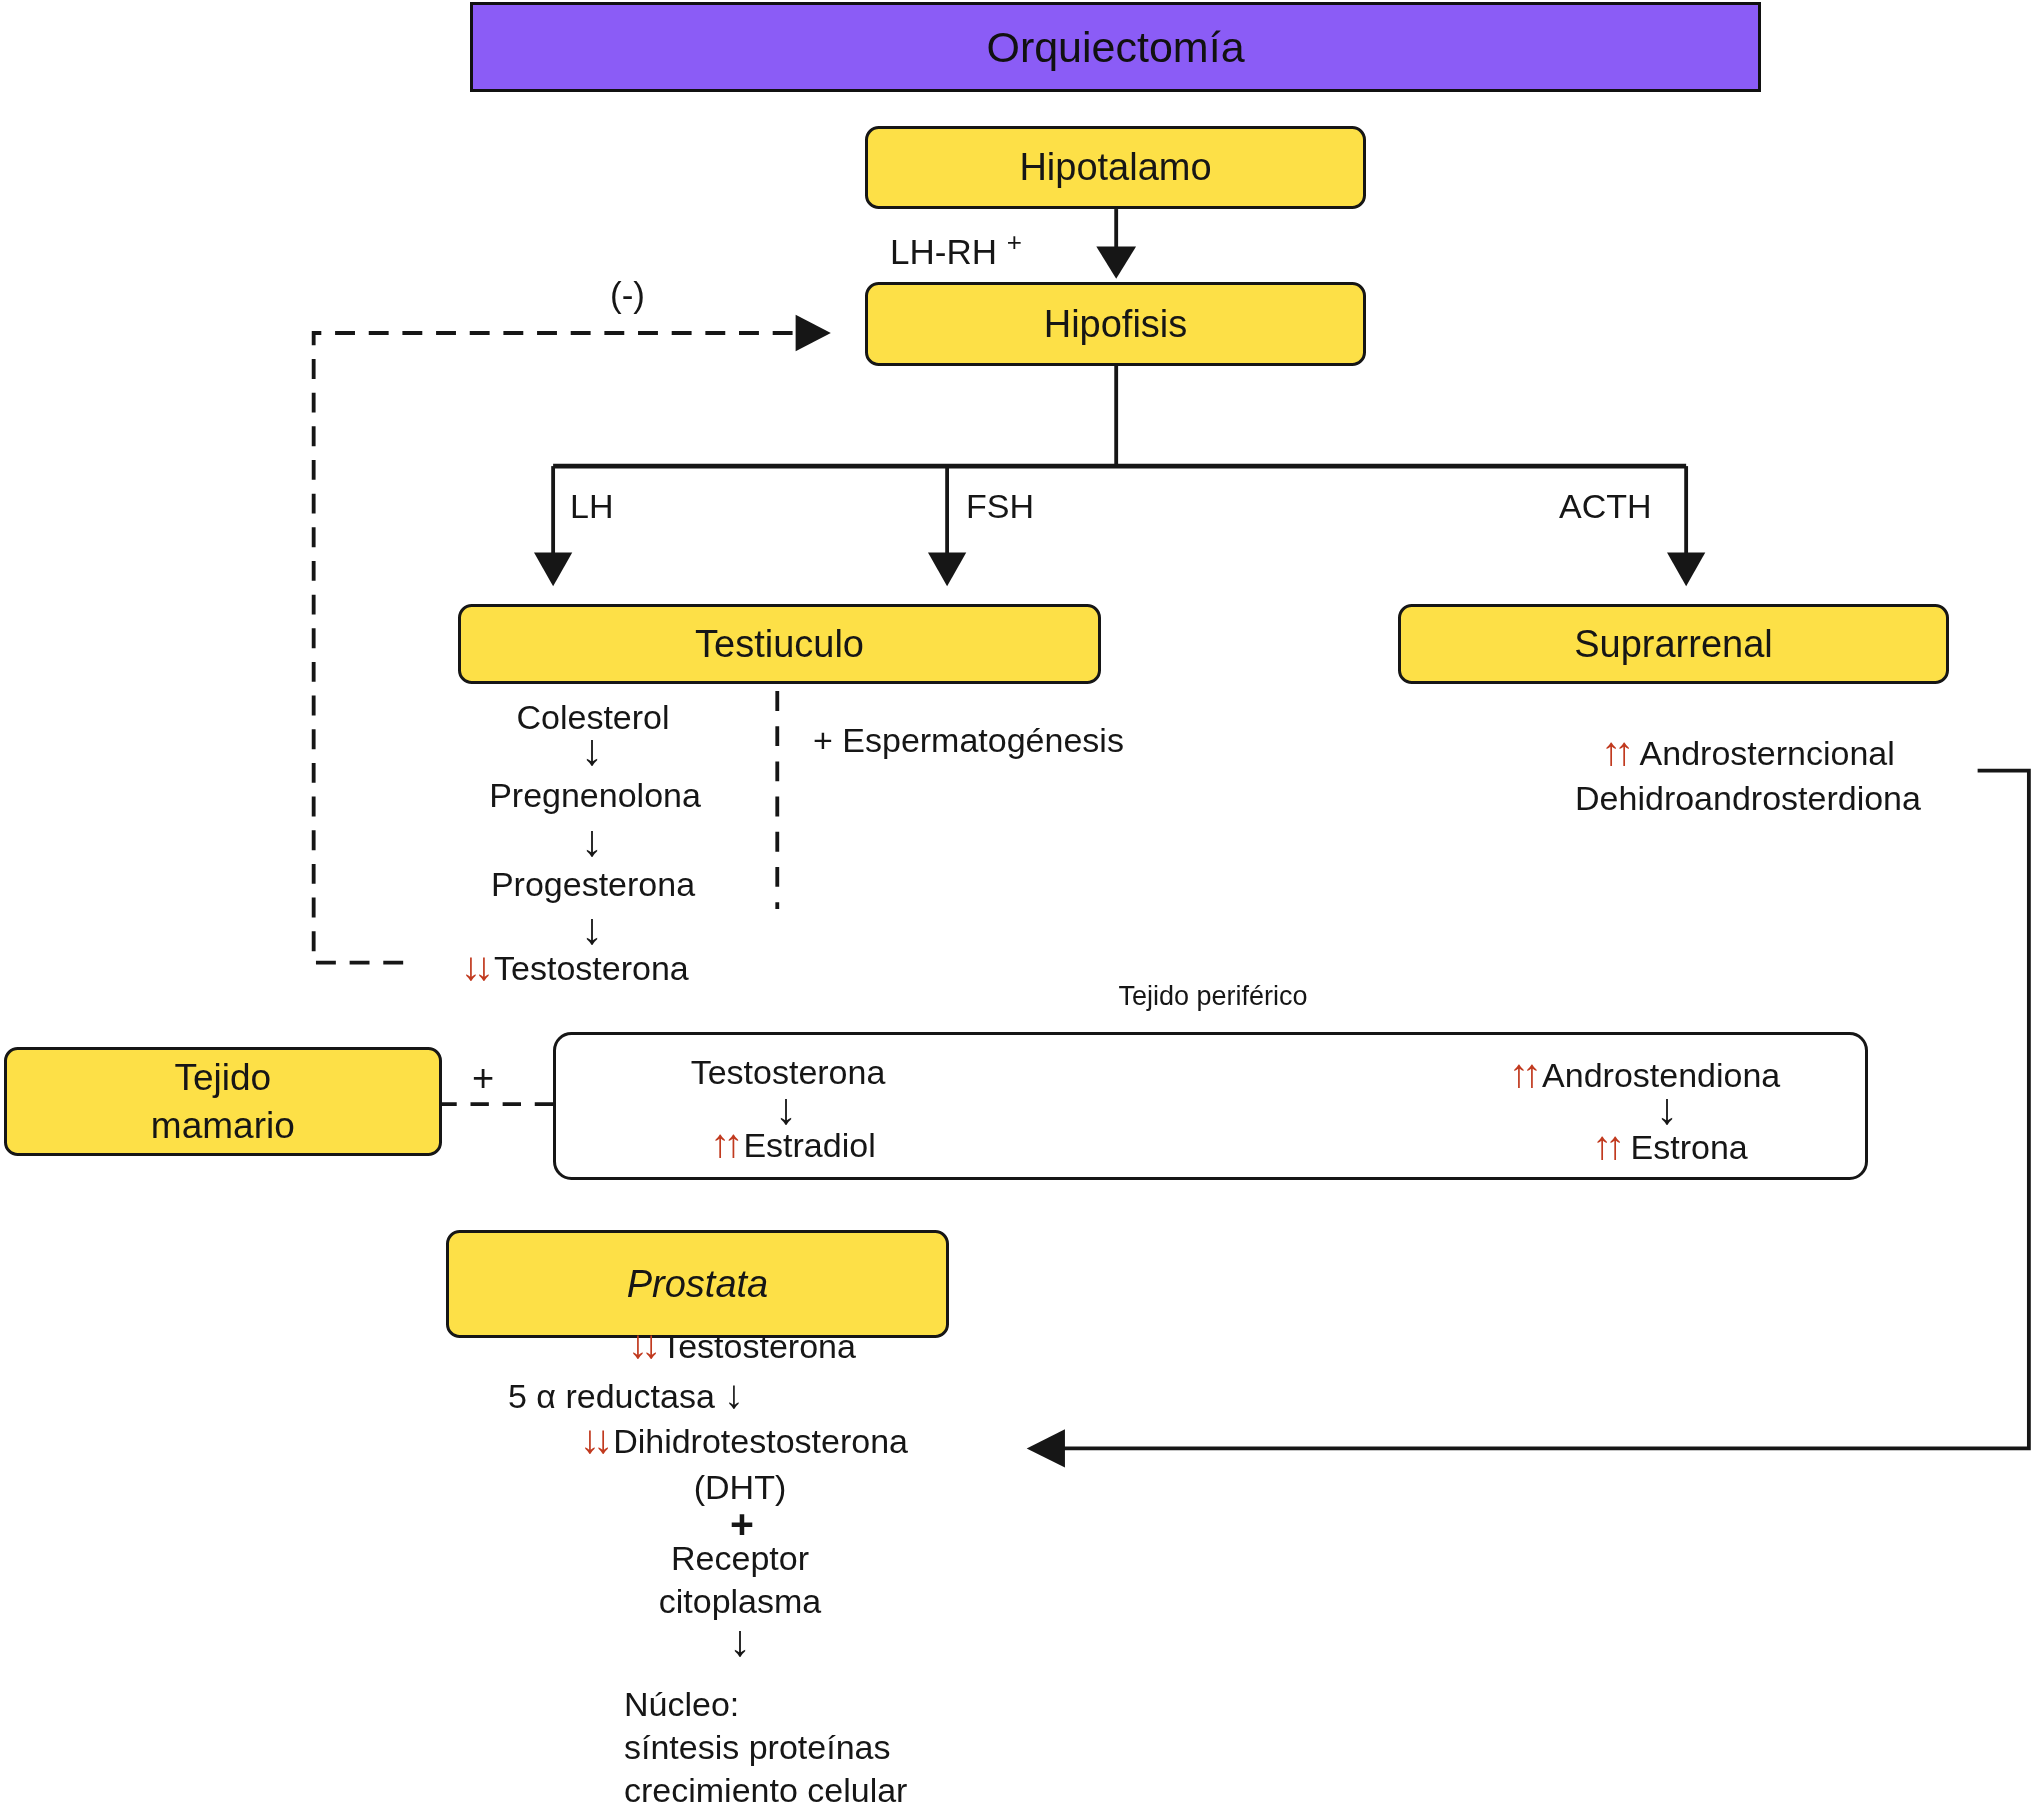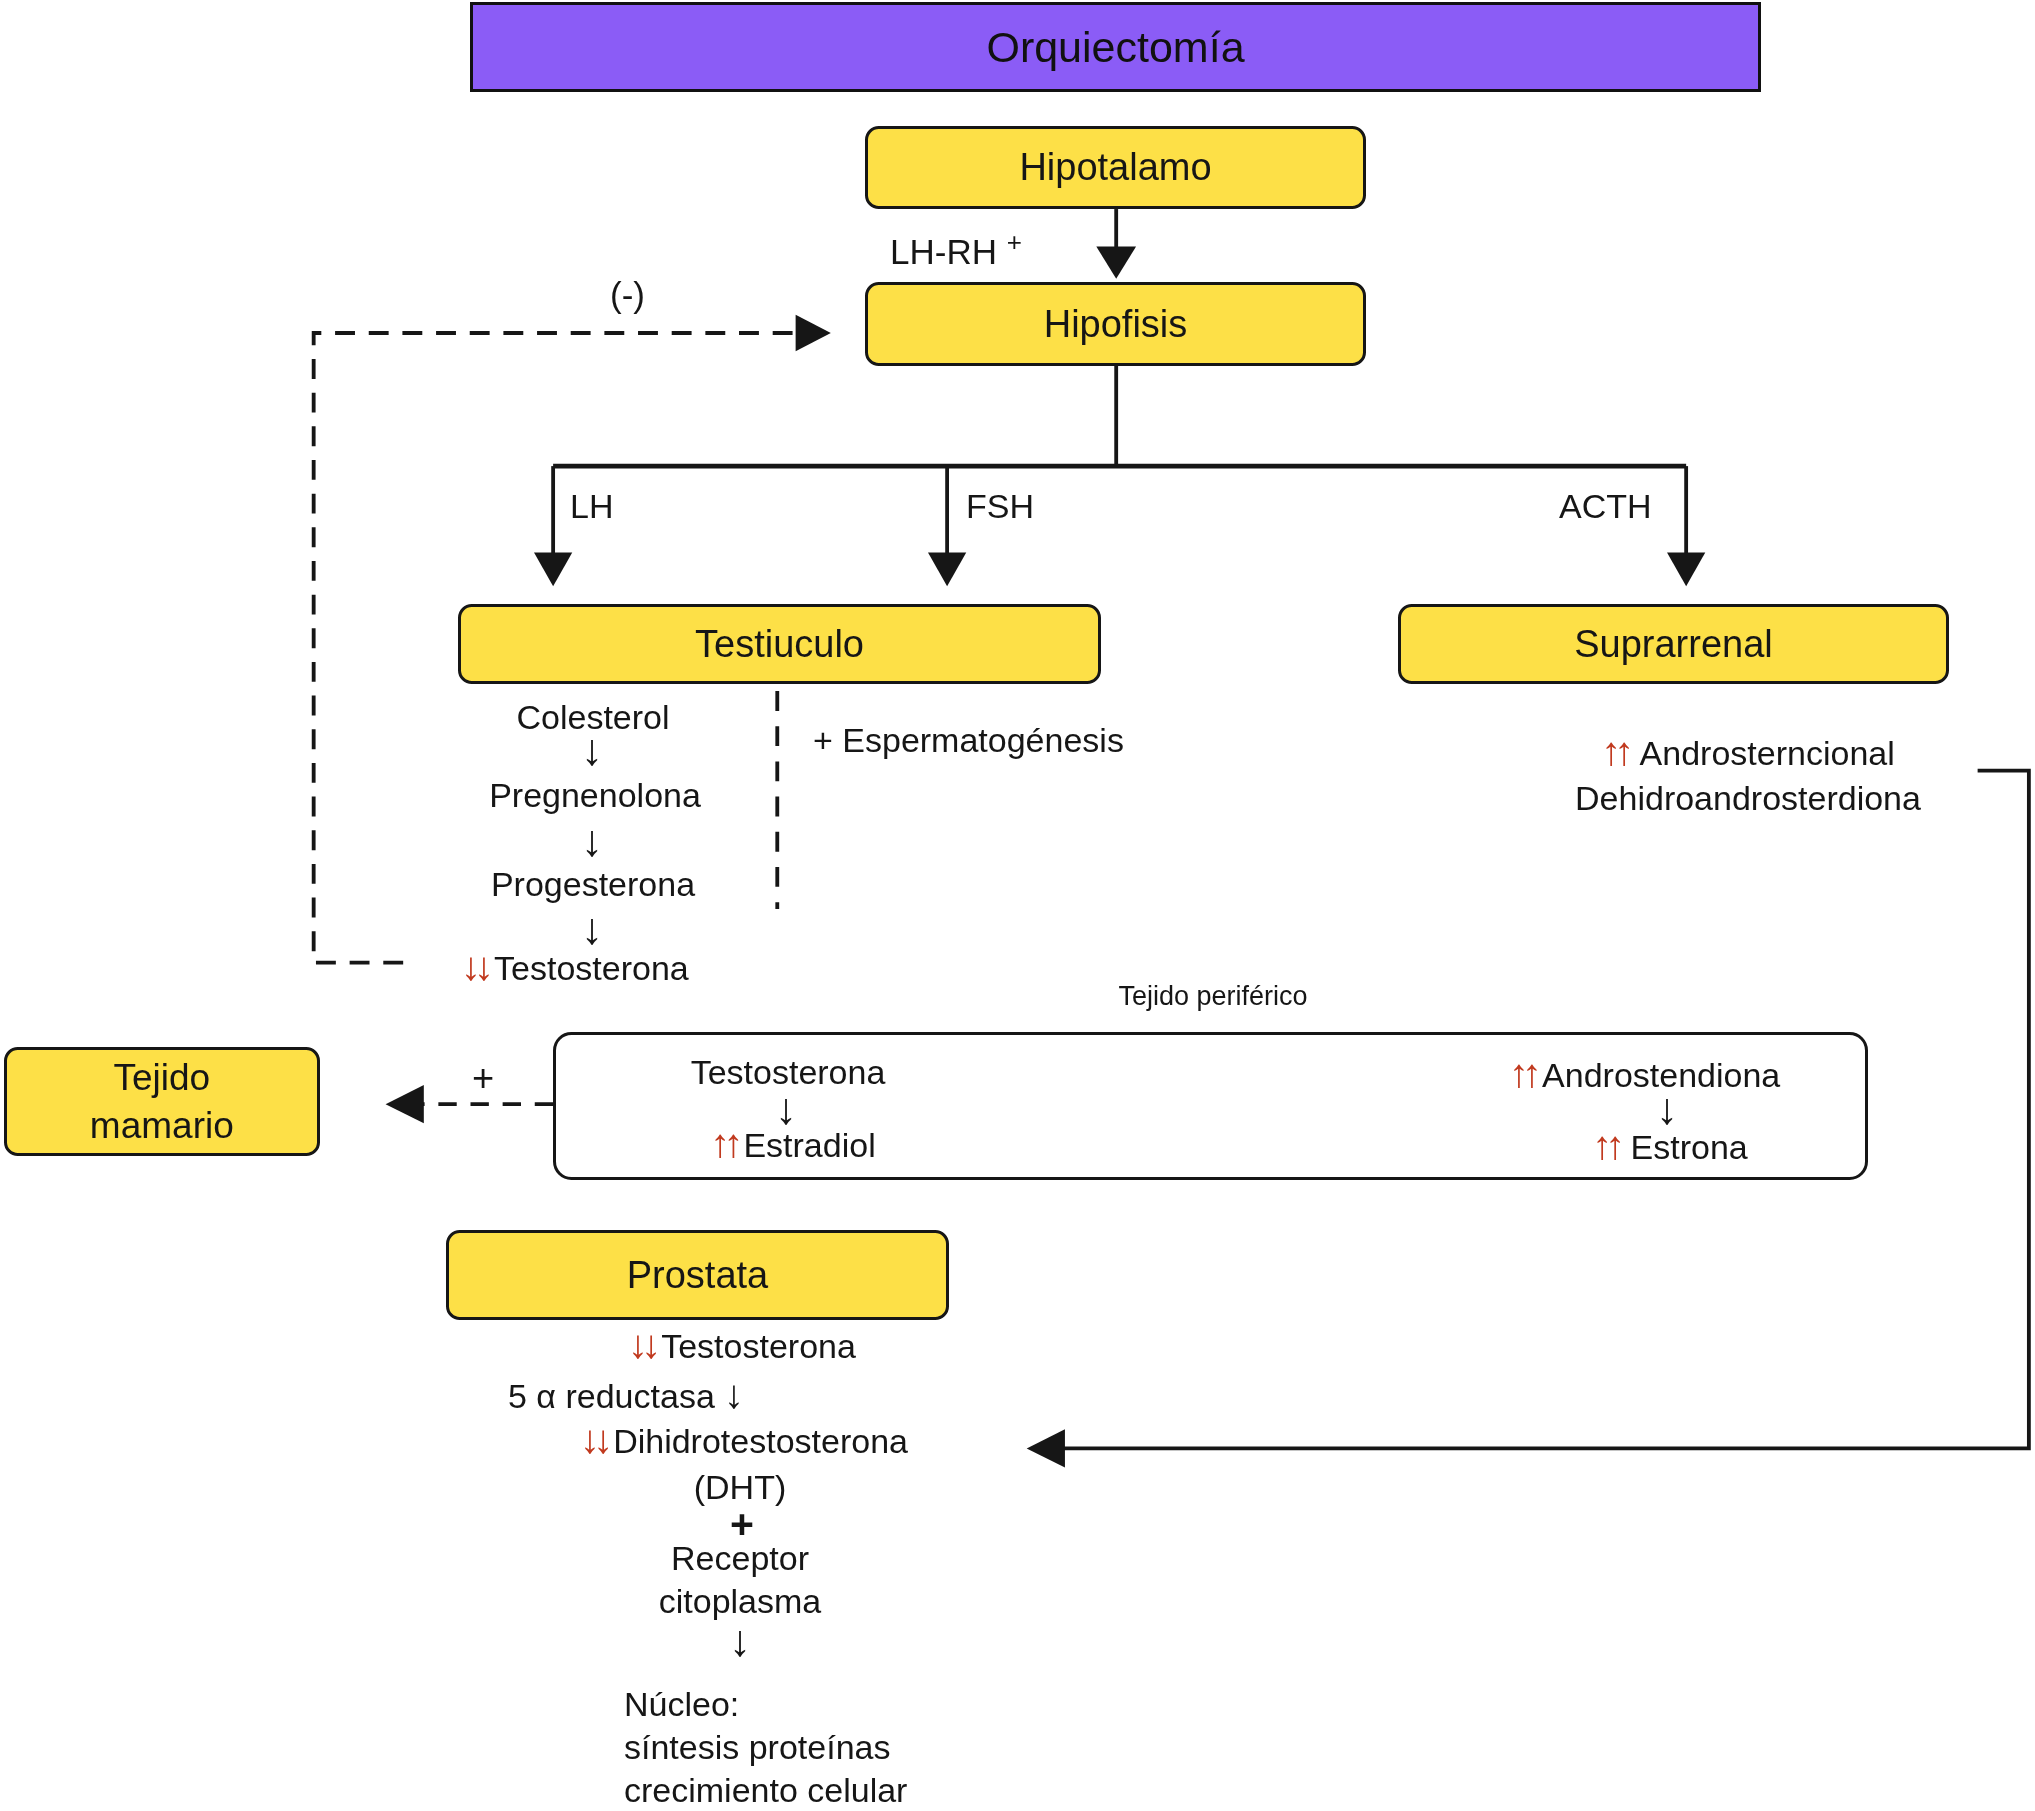"Tejido" div.box { width: 316px -> 438px }
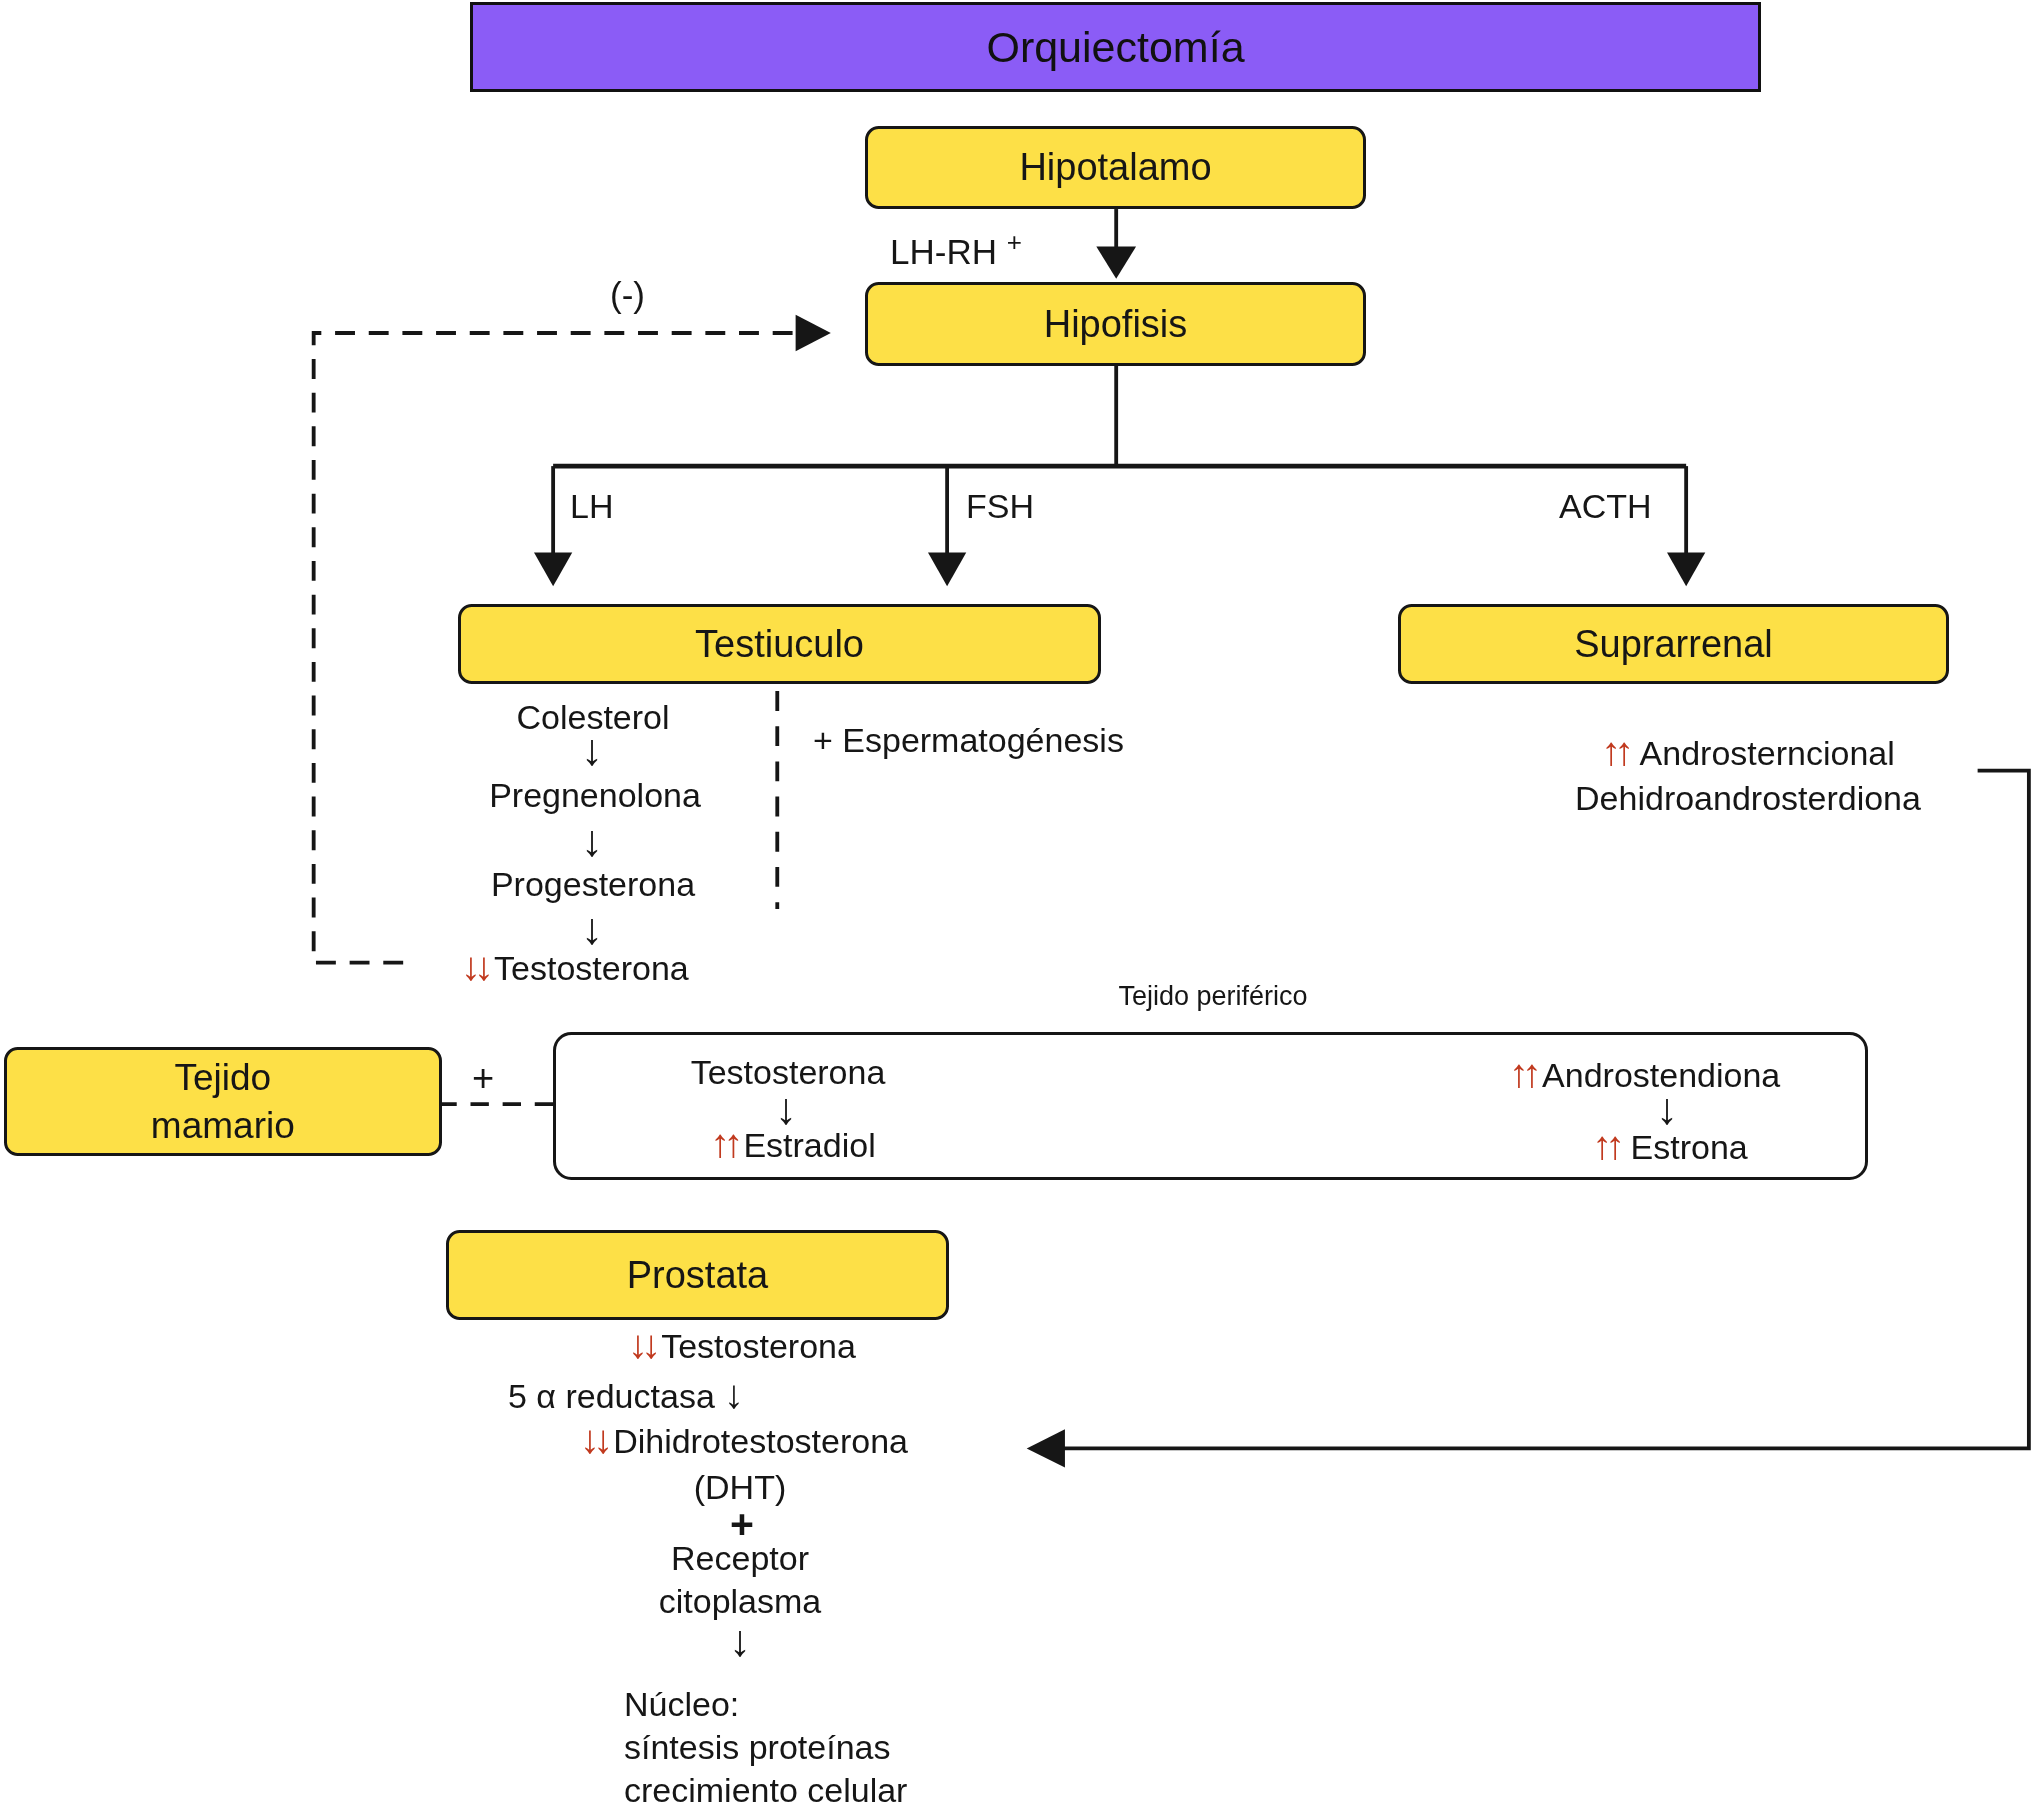"Prostata" div.box { font-style: none -> italic; height: 90px -> 108px }
